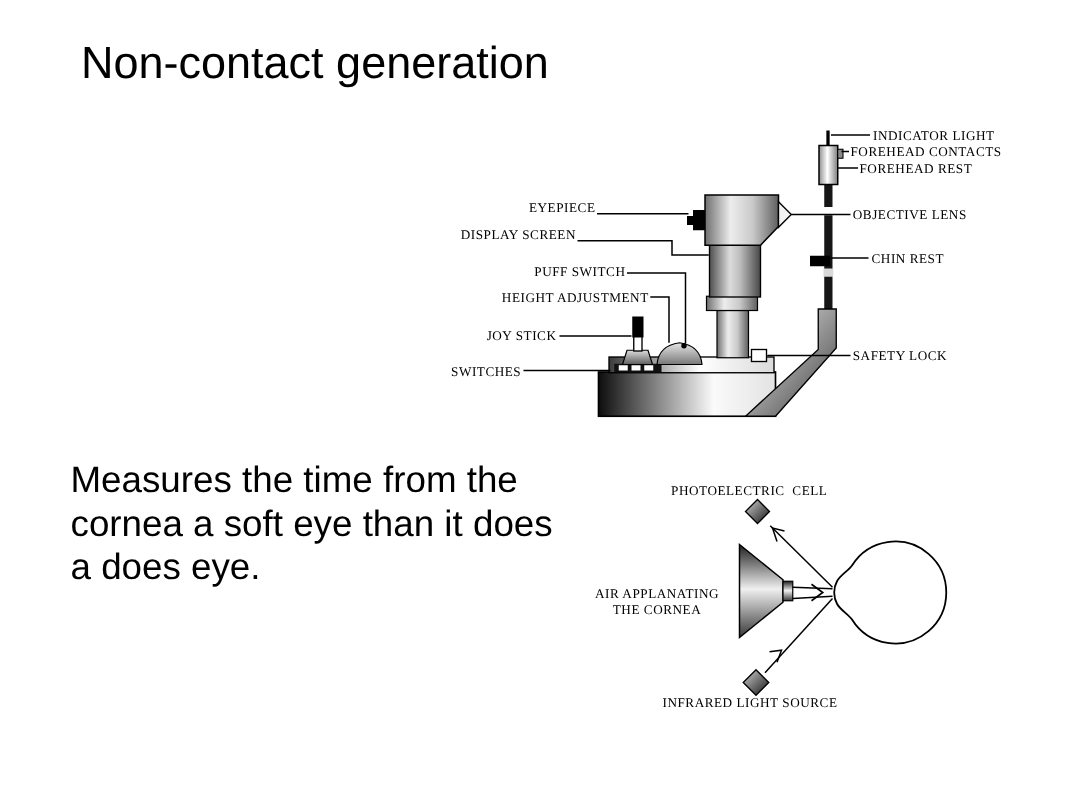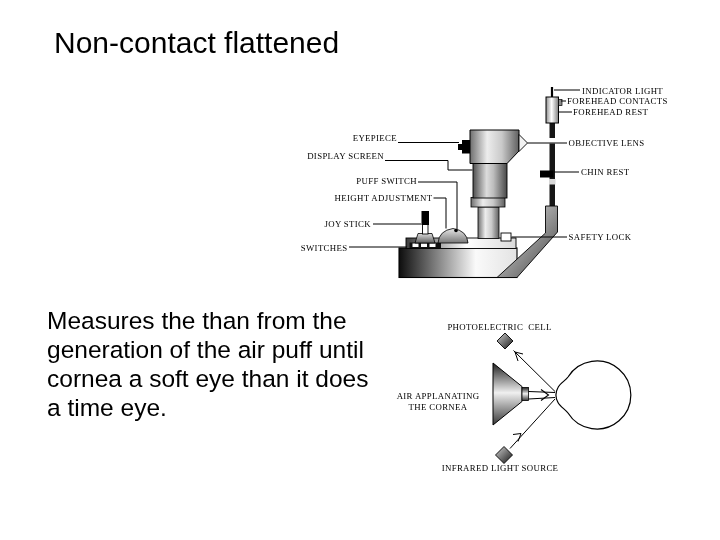"Non-contact flattened" div.slide-title { text: flattened -> generation }
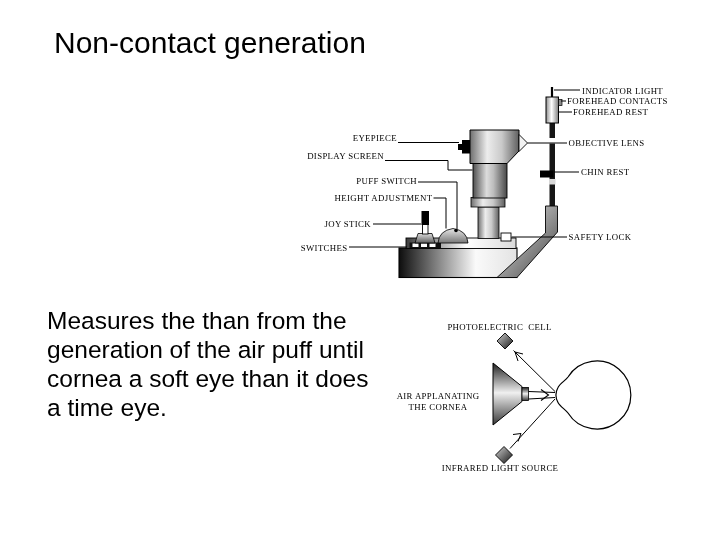"Measures the than from the" div.dline { text: than -> time }
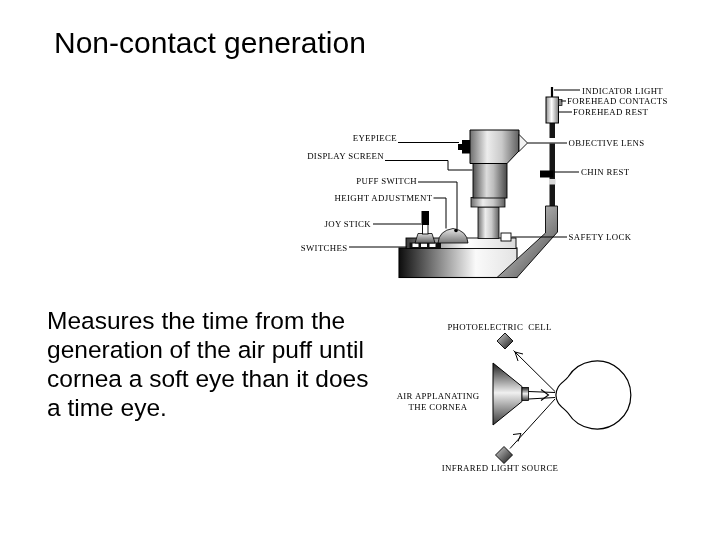"generation of the air puff" div.dline { html: <div>generation of the air puff until</div> -> none }
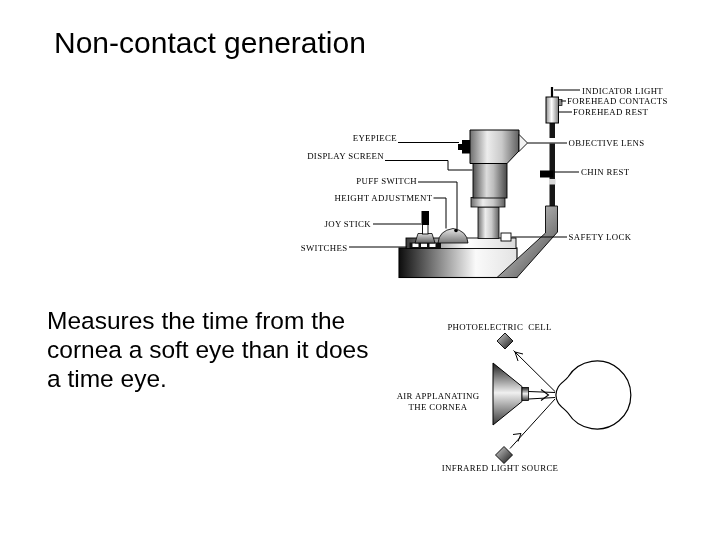"a time eye." div.dline { text: time -> does }
